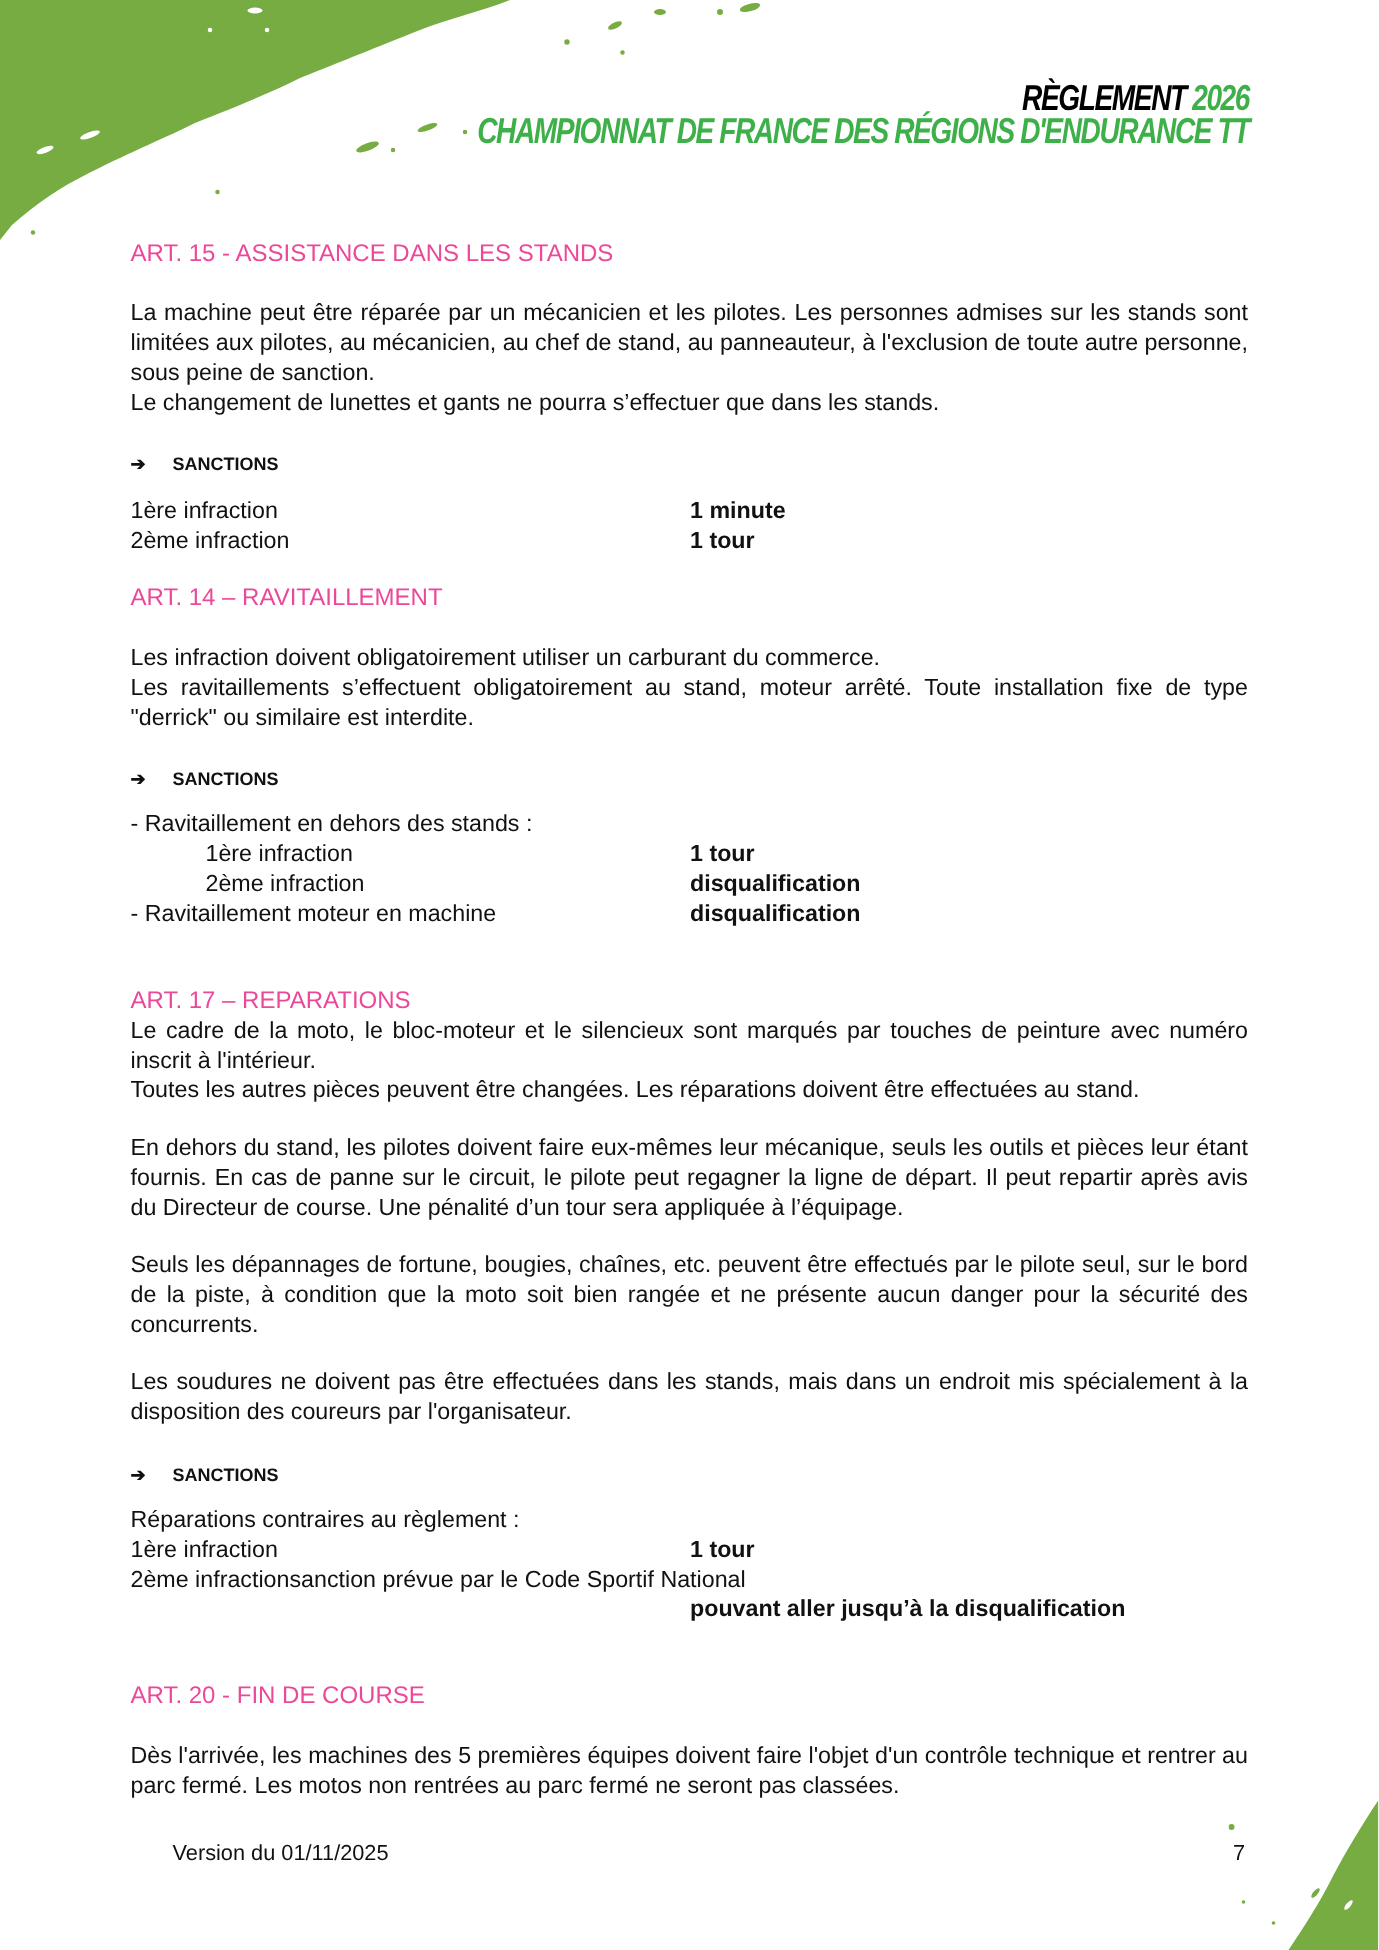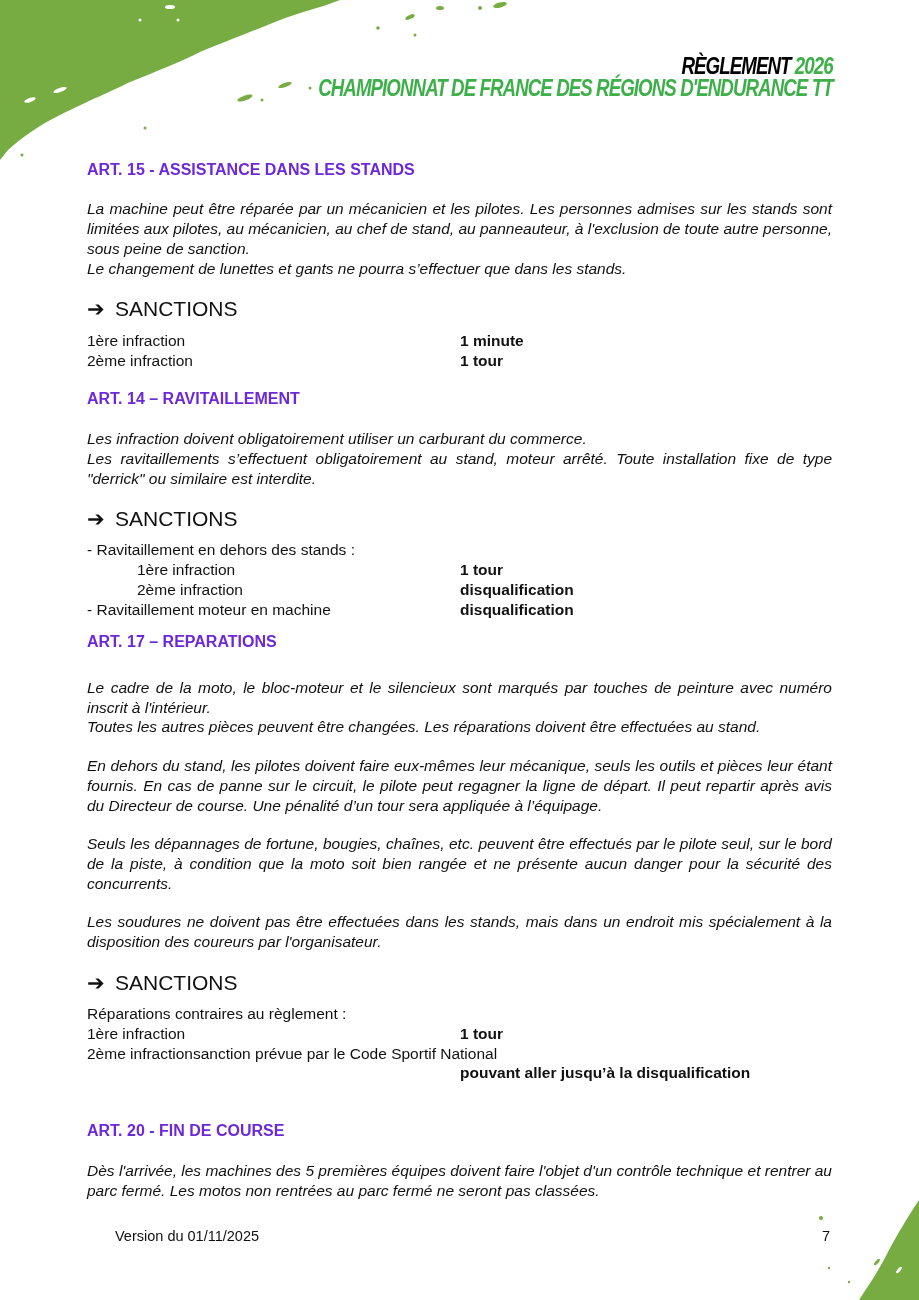"ART. 15 - ASSISTANCE DANS" .h { color: #6d28d9 -> #ec4899; font-weight: bold -> normal }
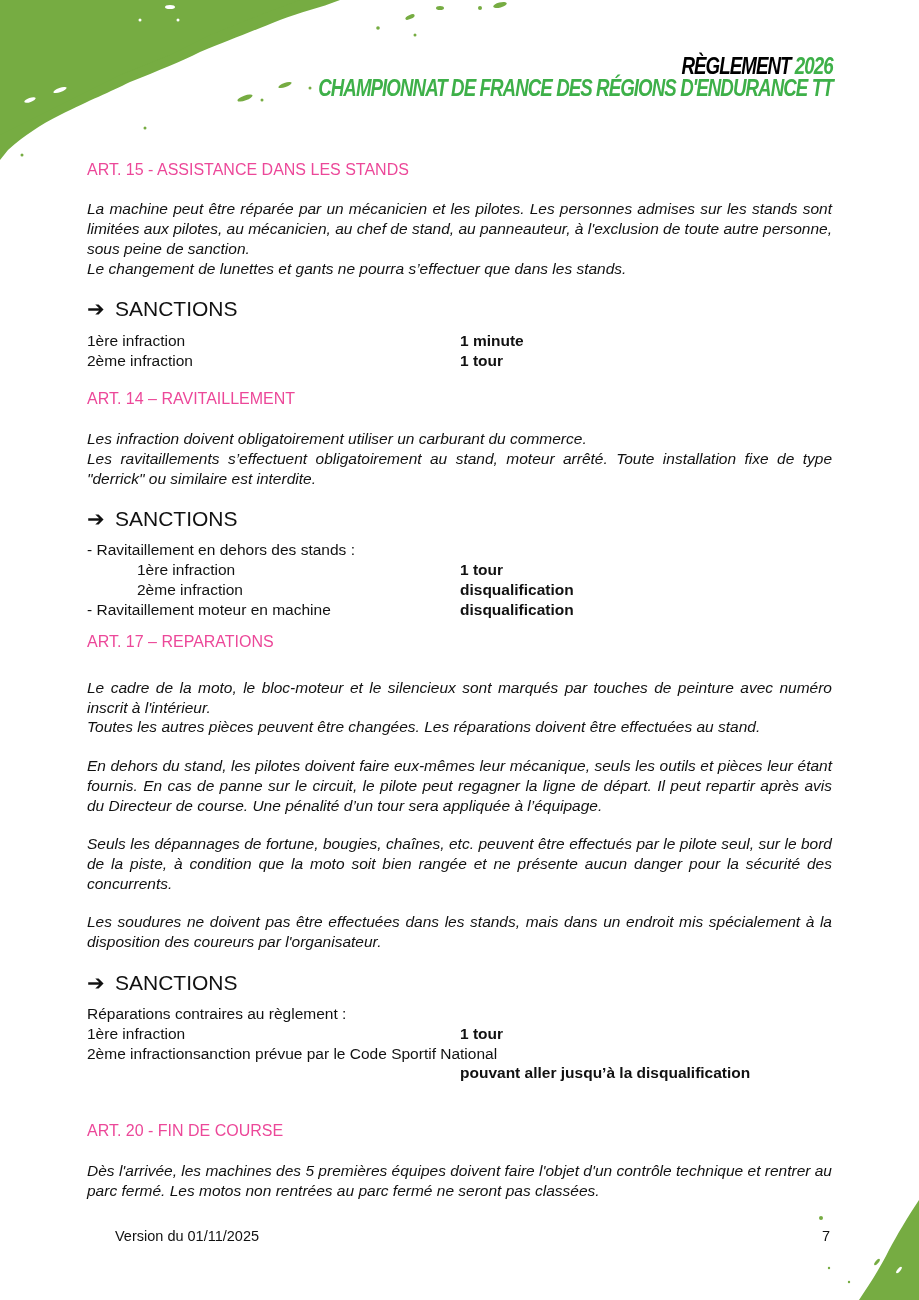"La machine peut être réparée" .p { font-style: italic -> none }
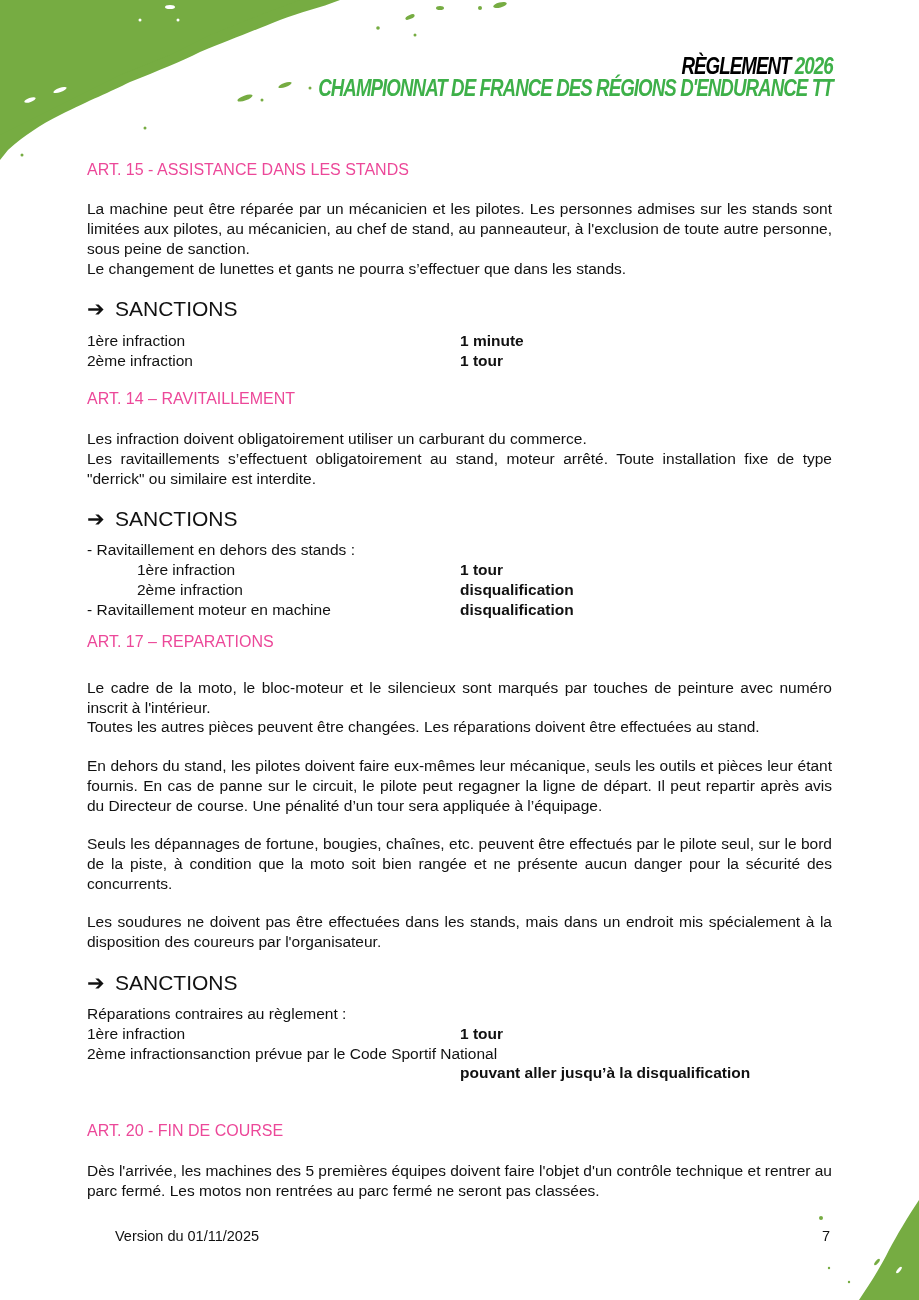"➔ SANCTIONS" .sanc { font-size: 21px -> 12px; font-weight: normal -> bold }
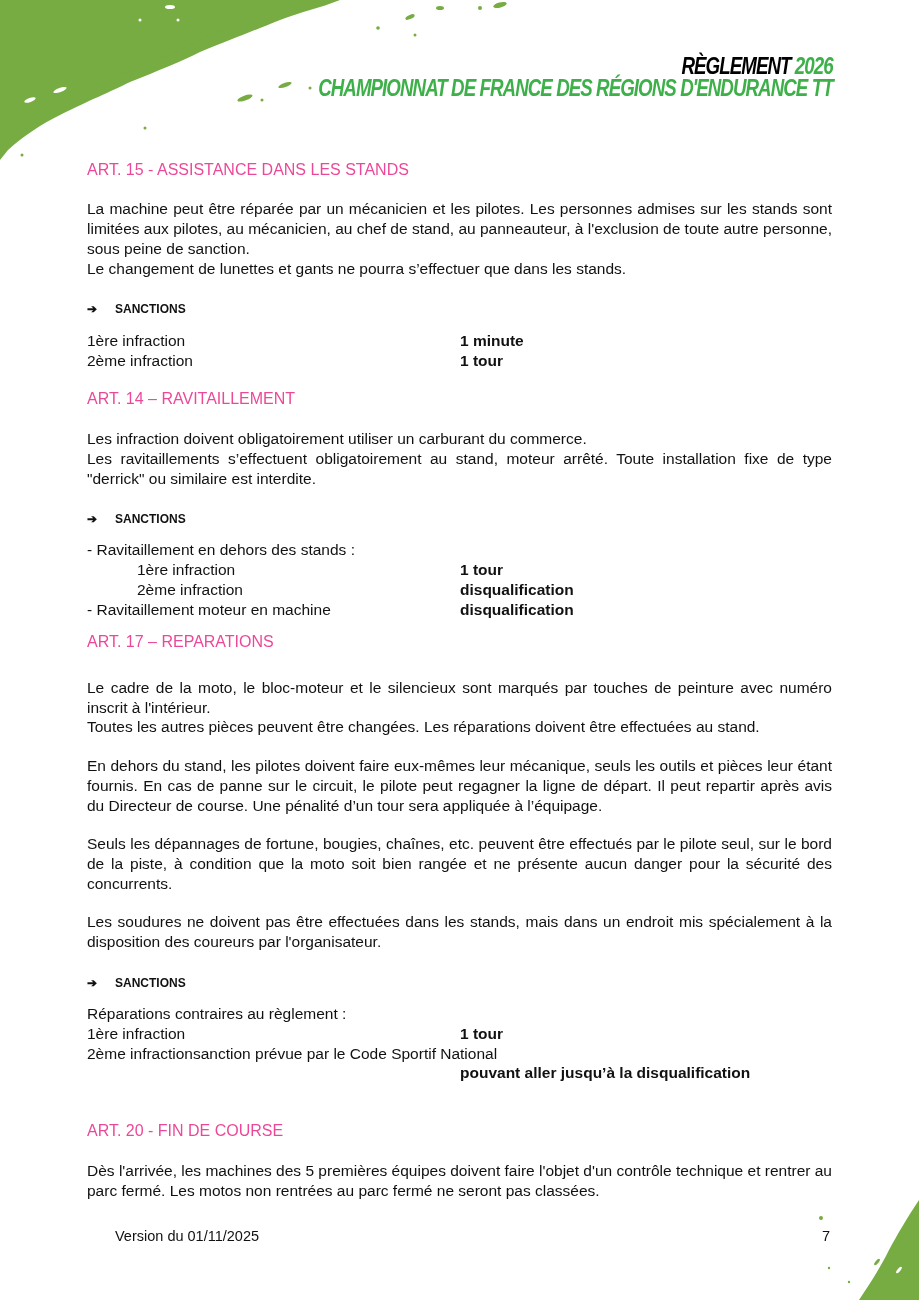"ART. 17 – REPARATIONS" div.h { top: 632px -> 658px }
